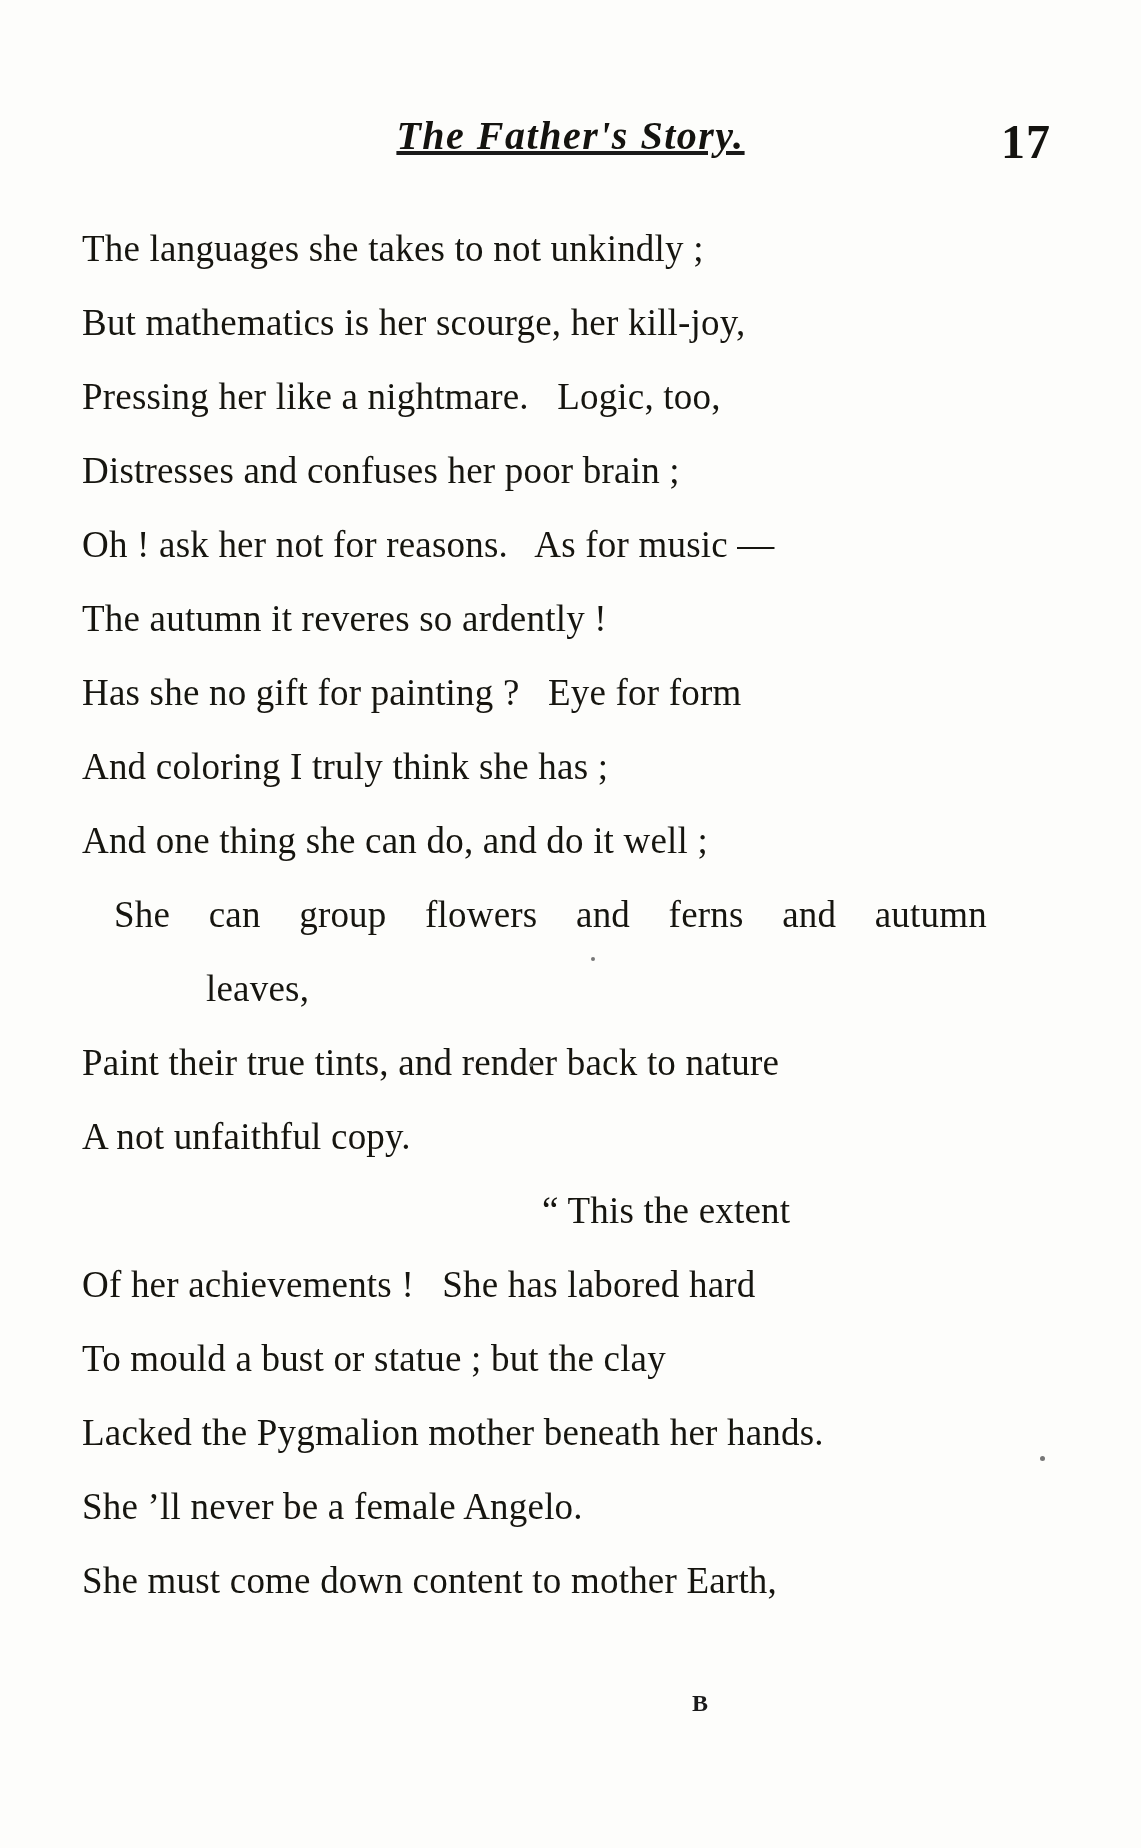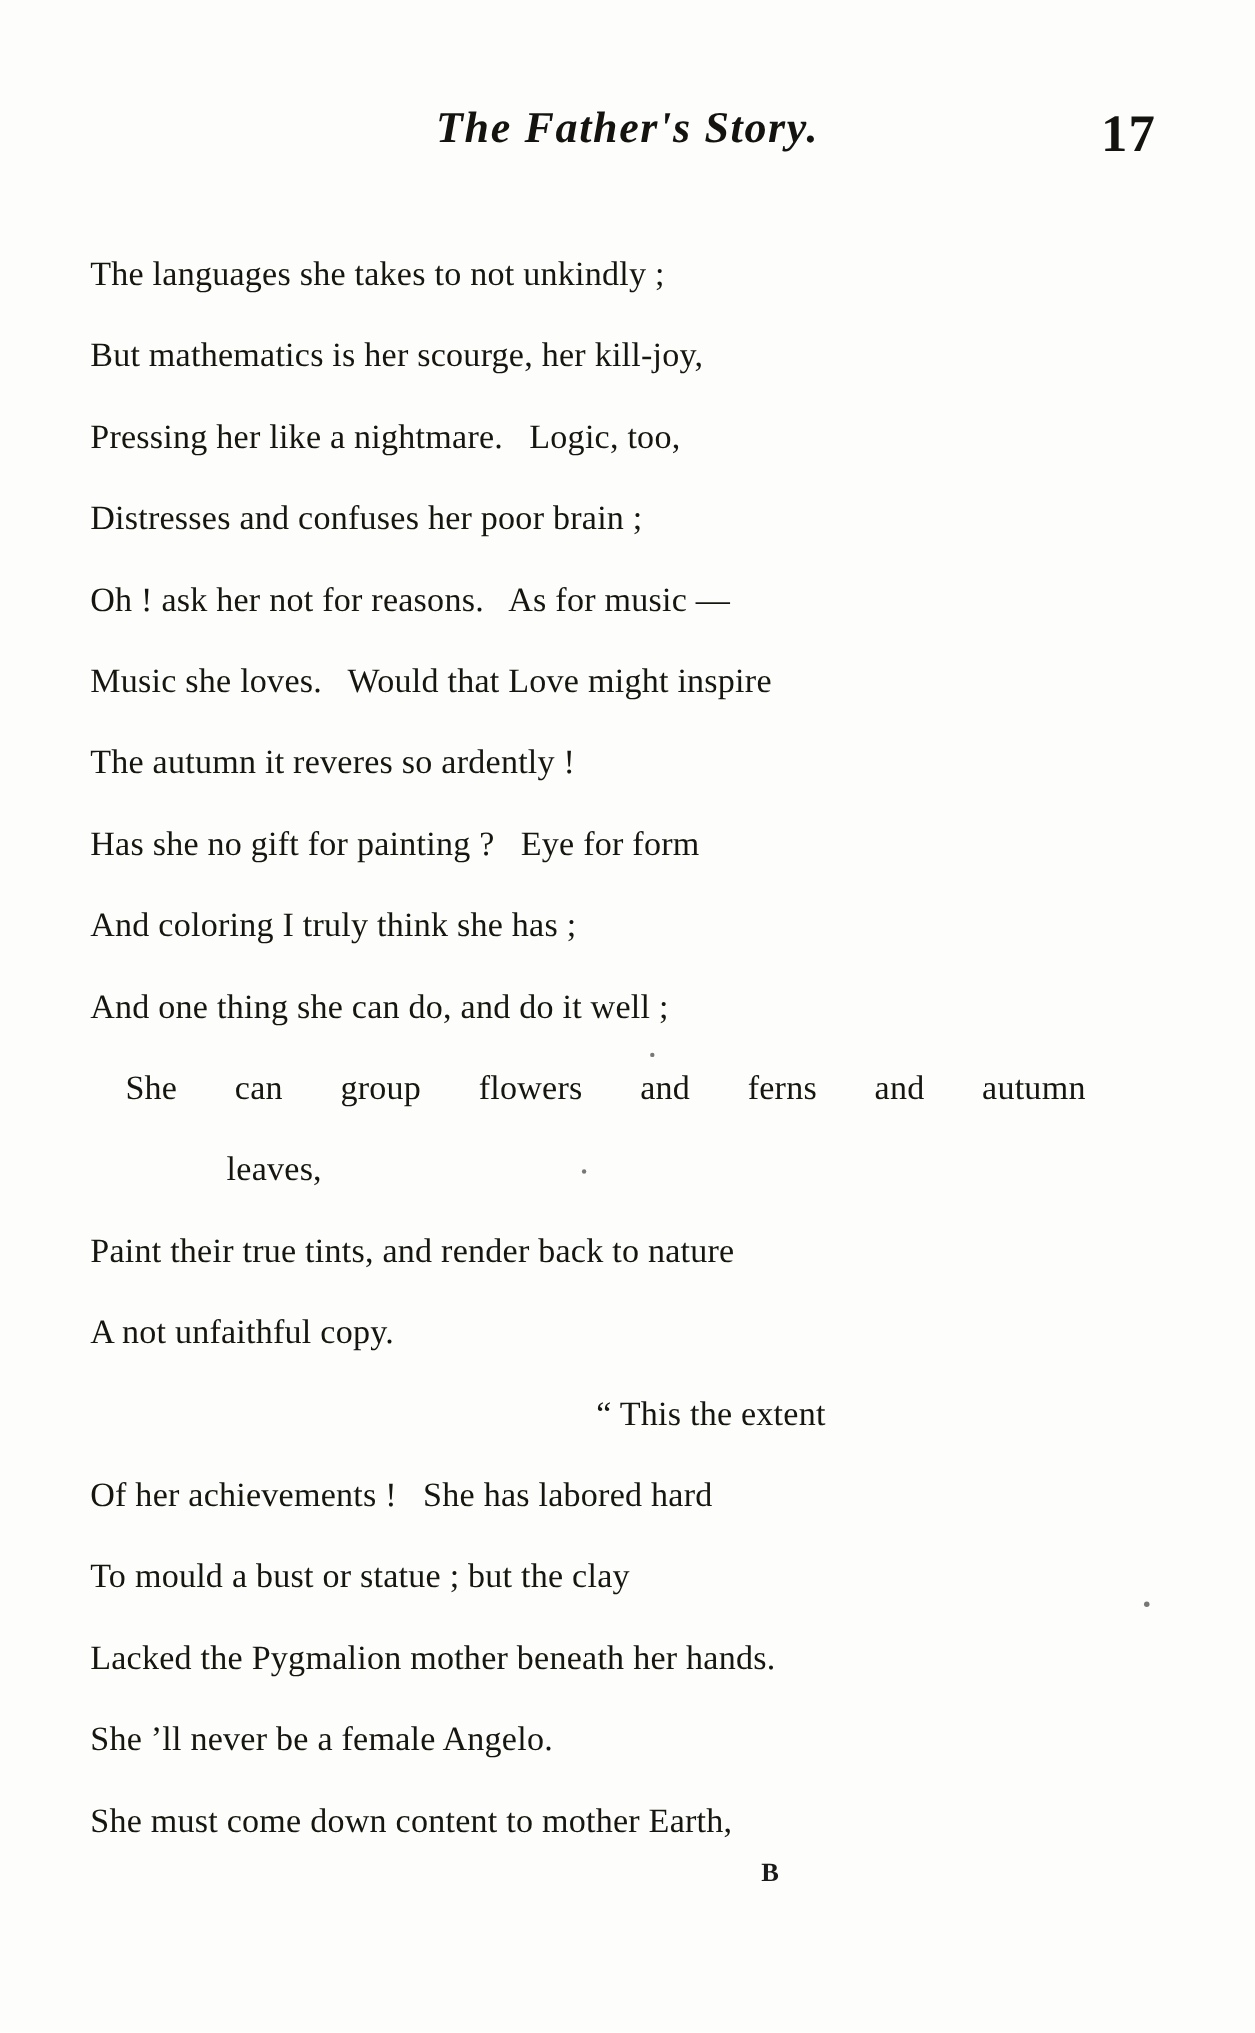"The Father's Story." .header { text-decoration: none -> underline; top: 92px -> 112px }
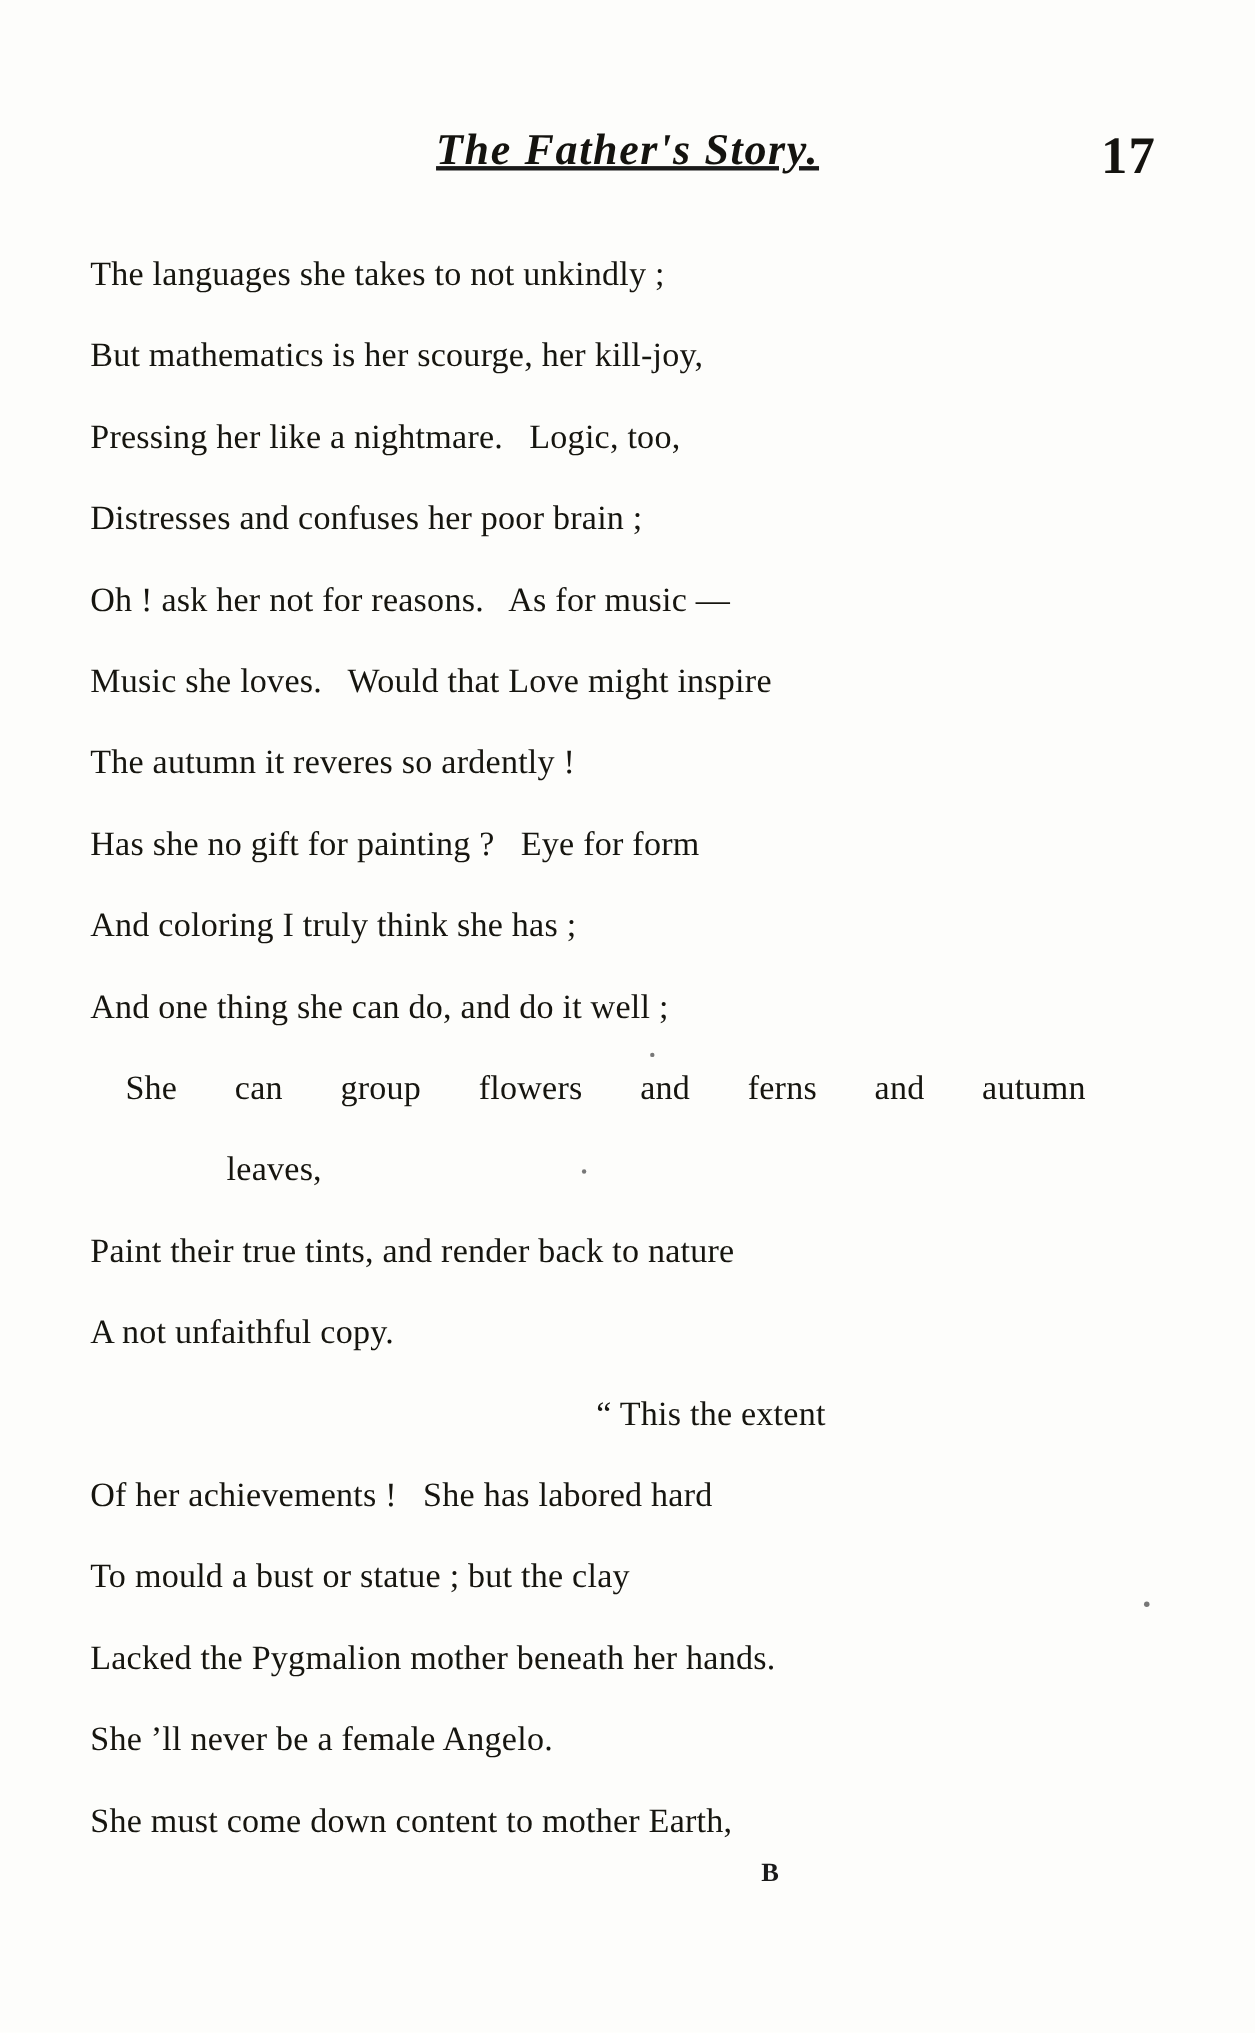"The languages she takes to" .line { font-size: 31px -> 37px }
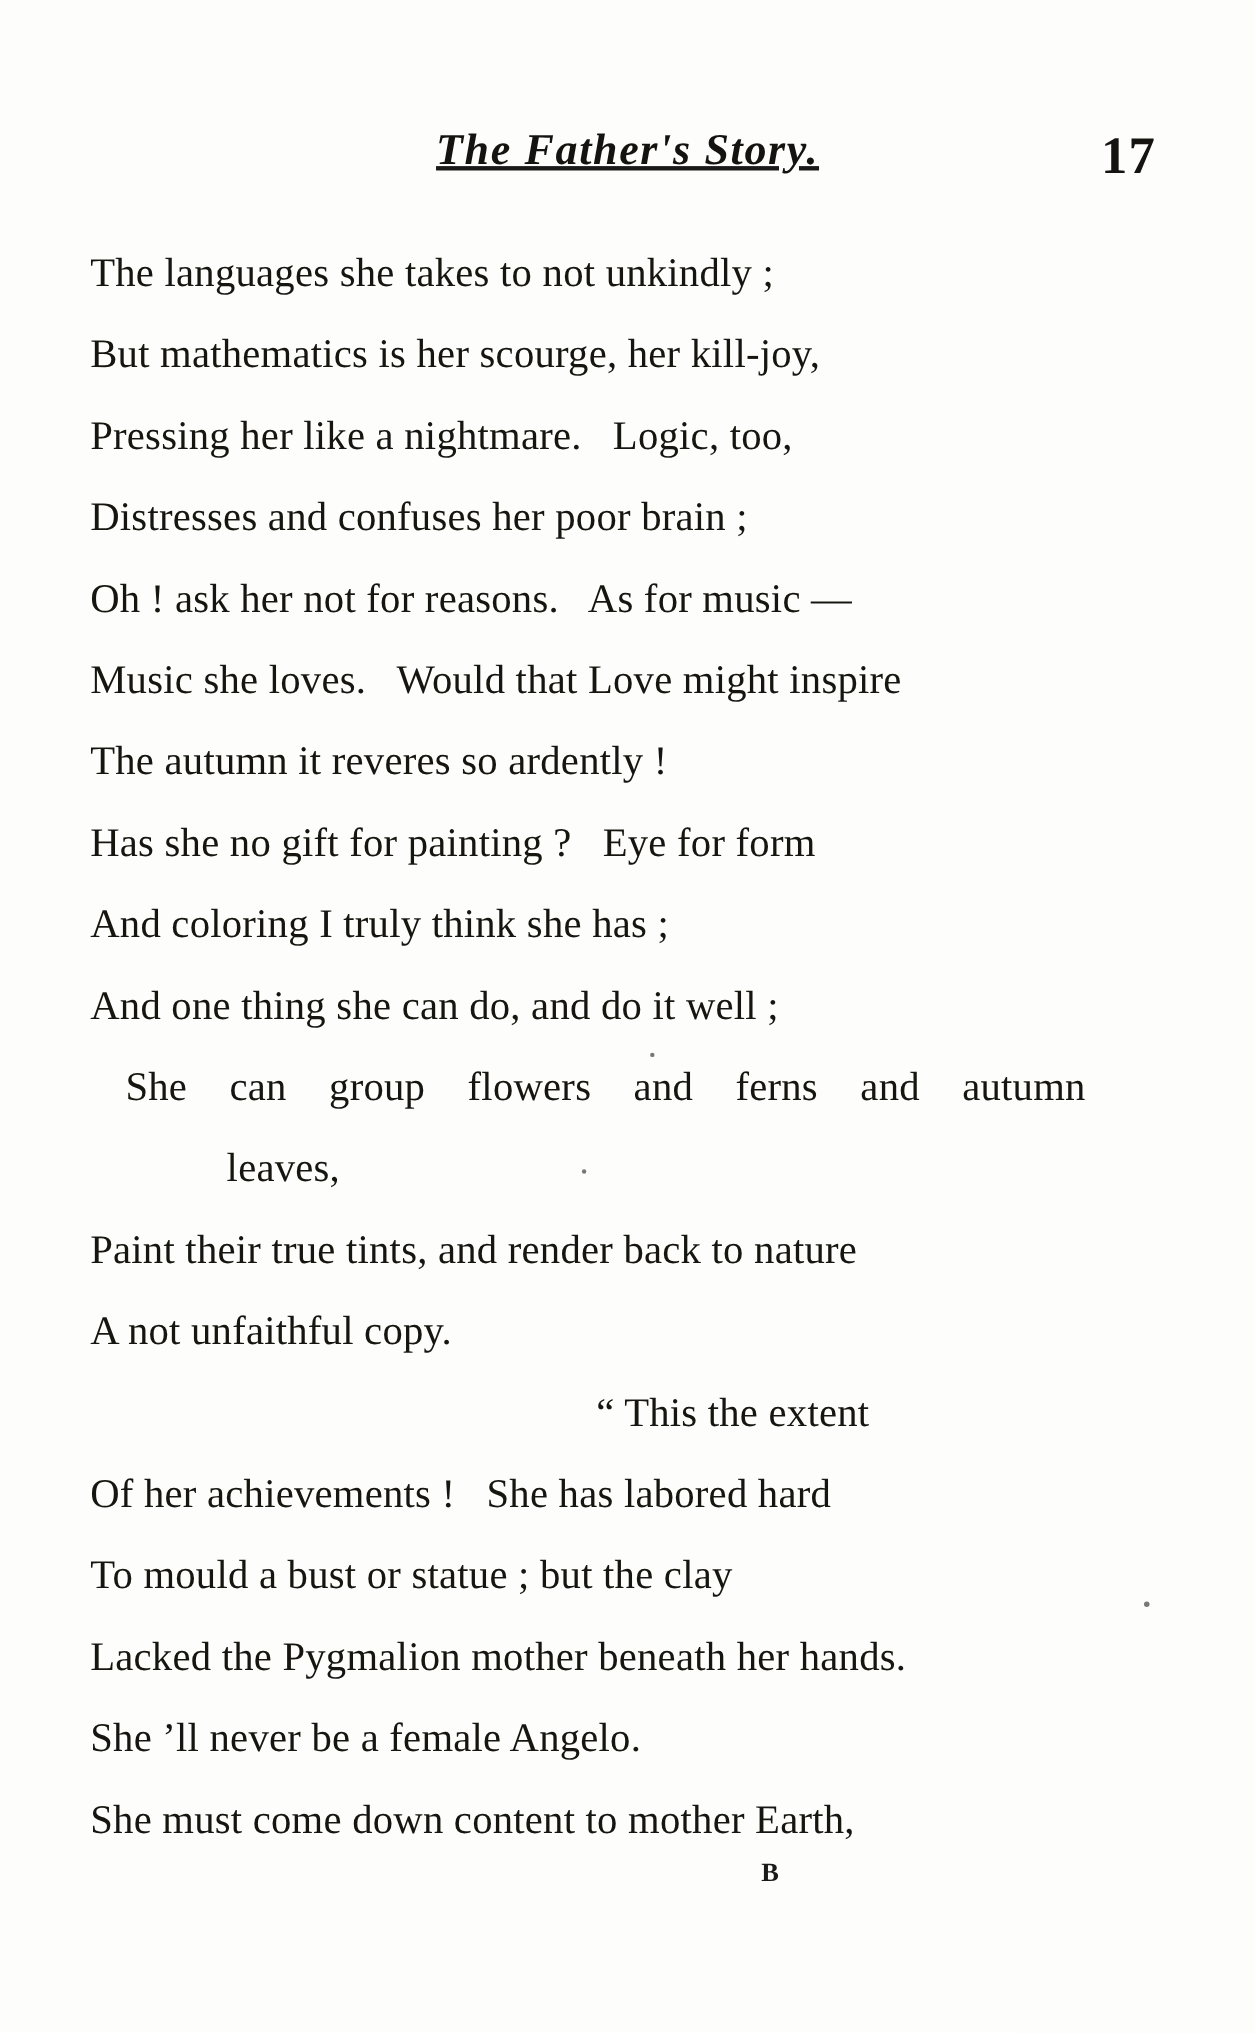"Music she loves. Would that" div.line { html: <div>Music she loves. Would that Love might inspire</div> -> none }
